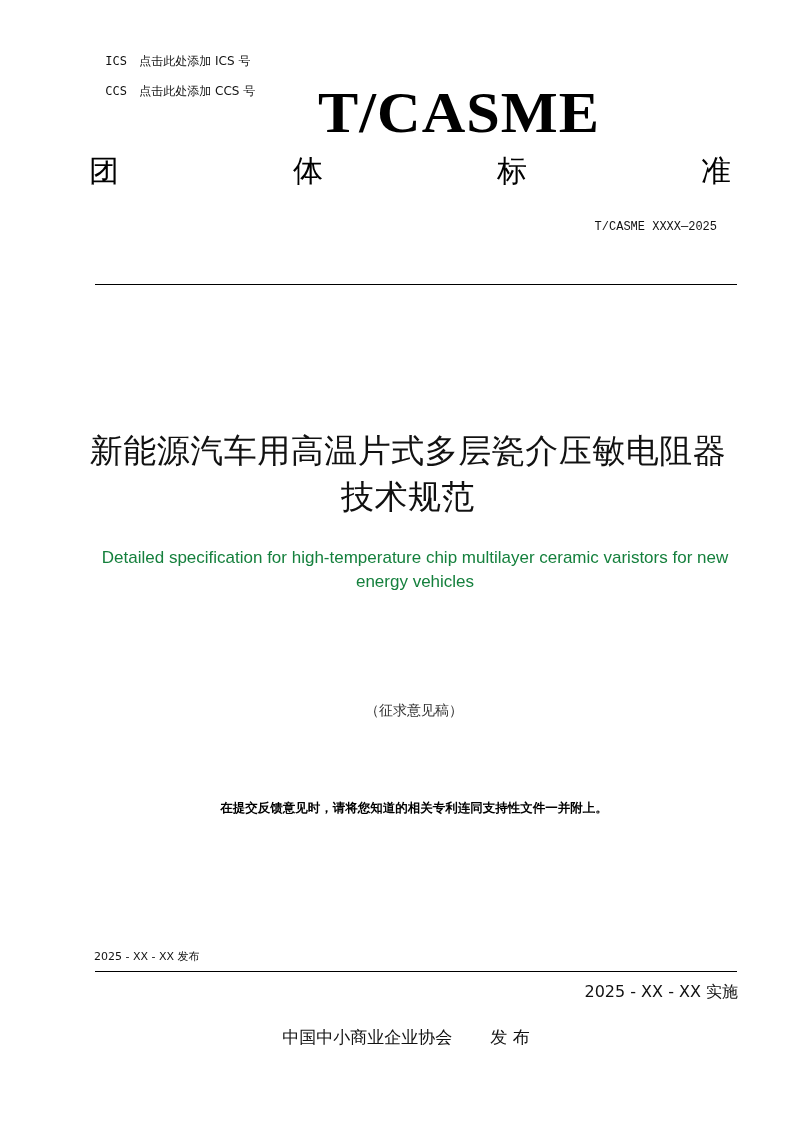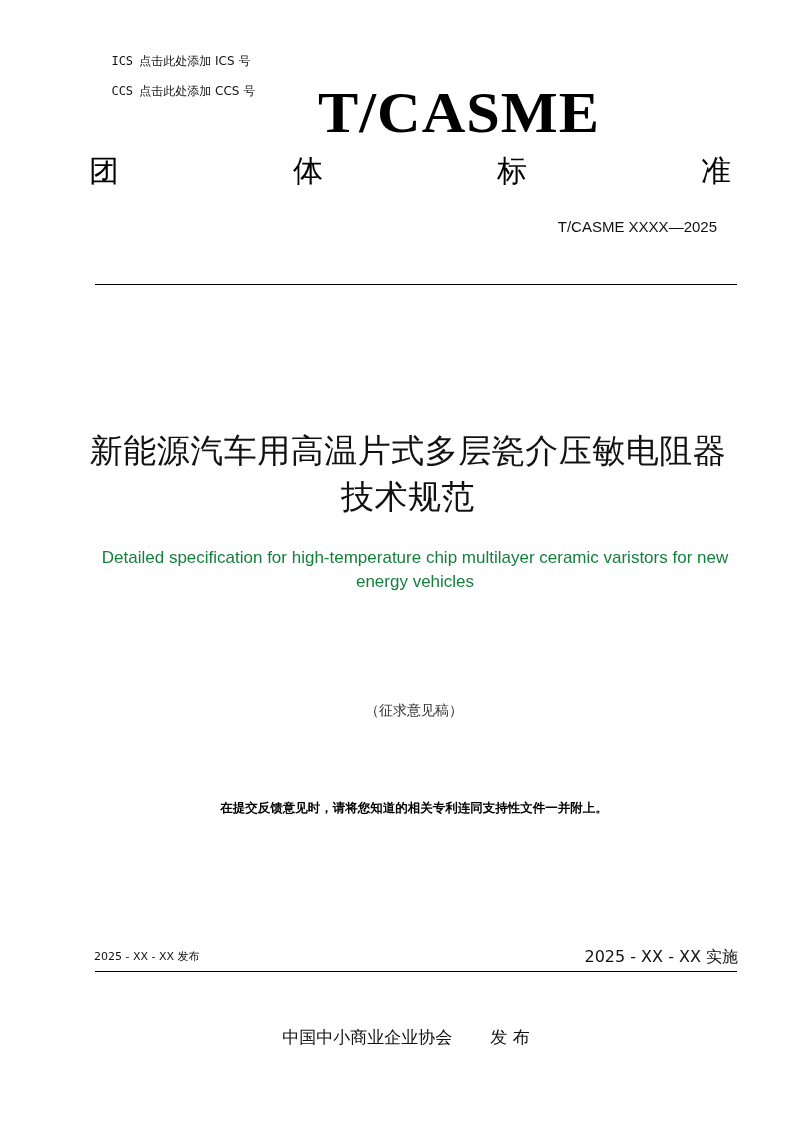"ICS 点击此处添加 ICS 号" .meta-line { text-align: center -> none }
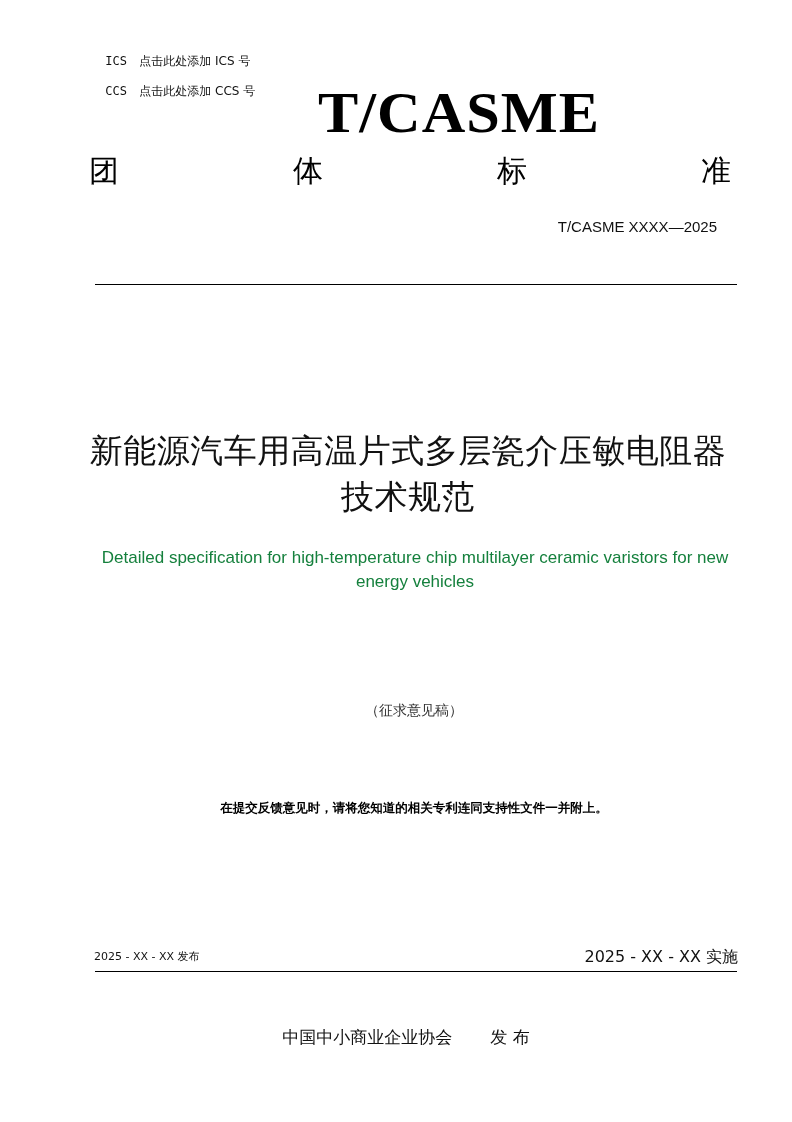"T/CASME XXXX—2025" .std-number { font-family: Liberation Sans, sans-serif -> Liberation Mono, monospace; font-size: 15px -> 12px }
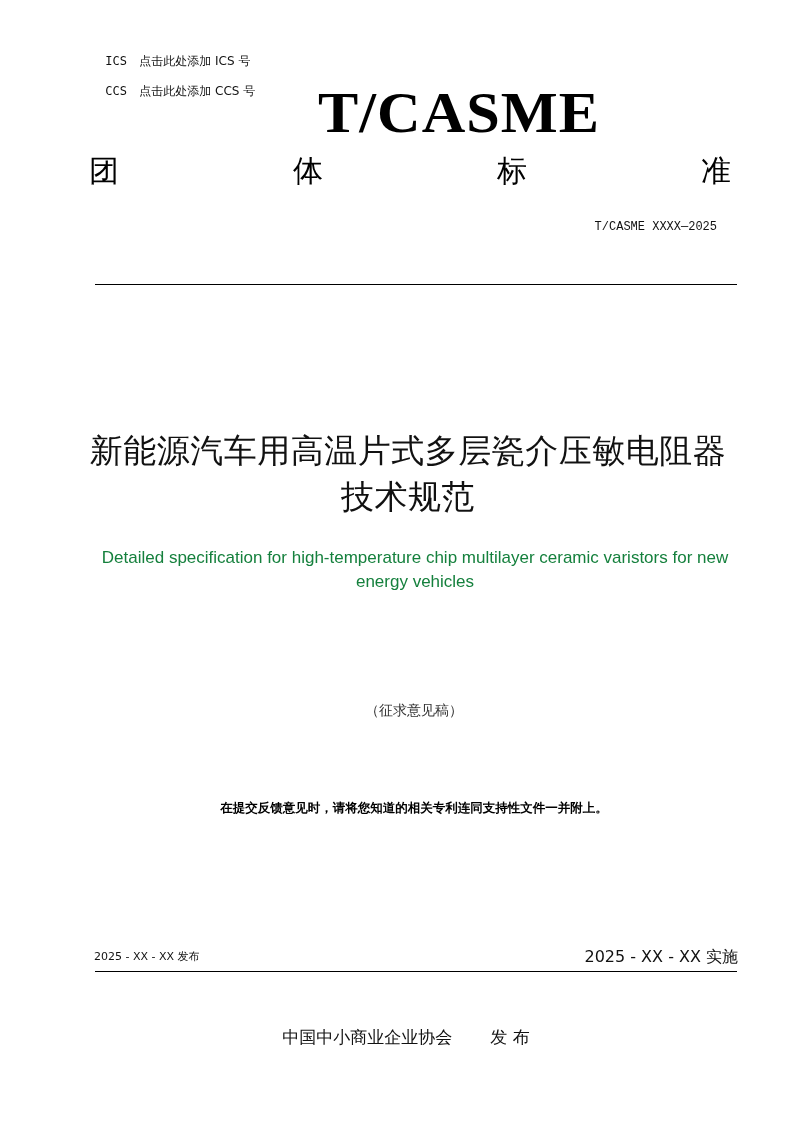"2025 - XX - XX 实施" .date-right { top: 946px -> 981px }
